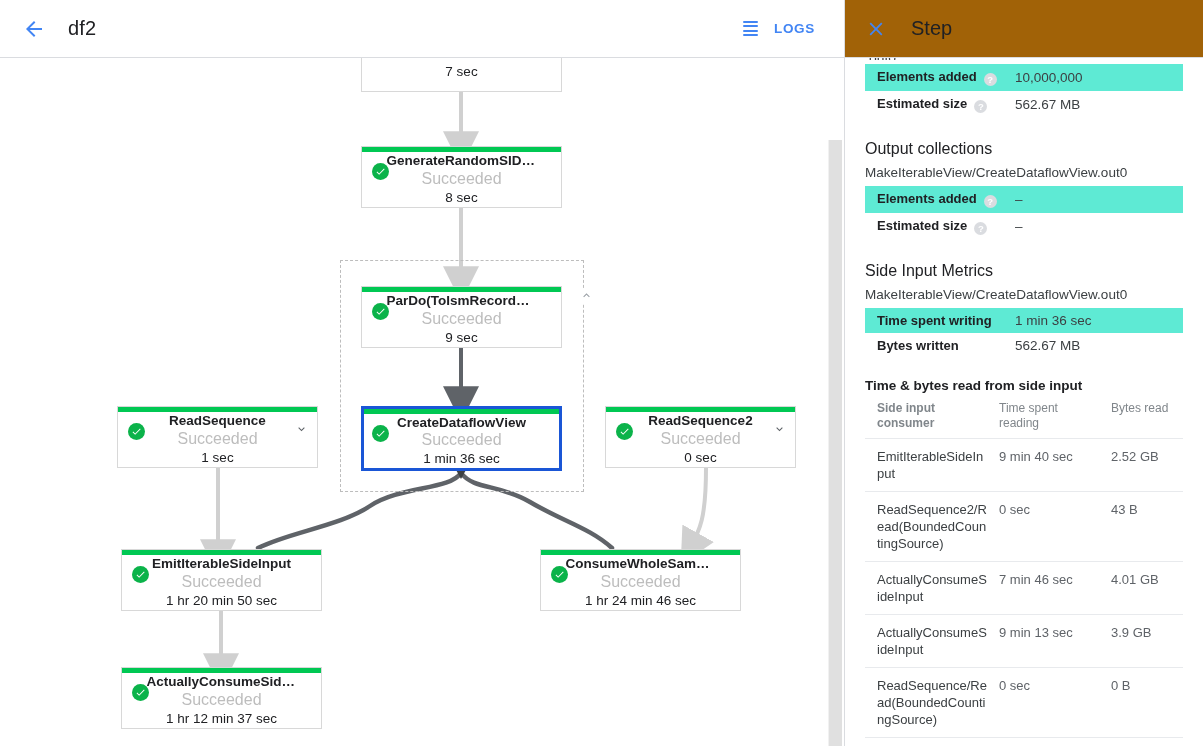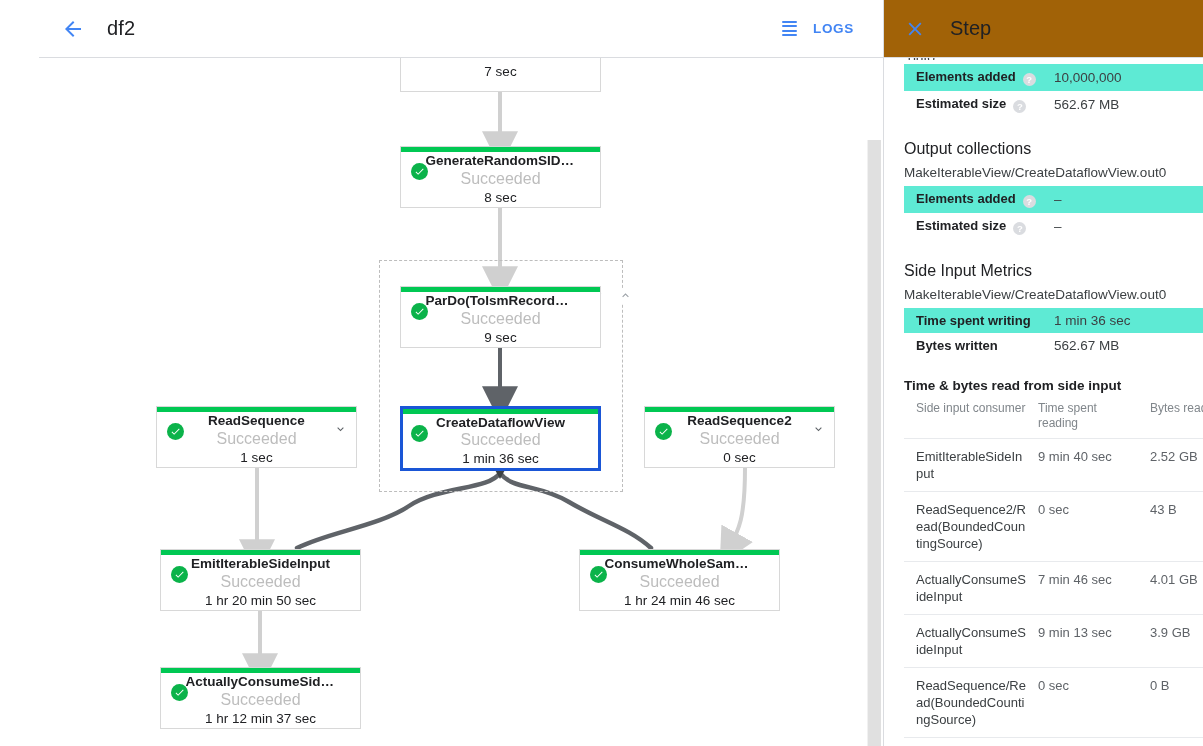"df2" #app { padding-left: 39px -> none }
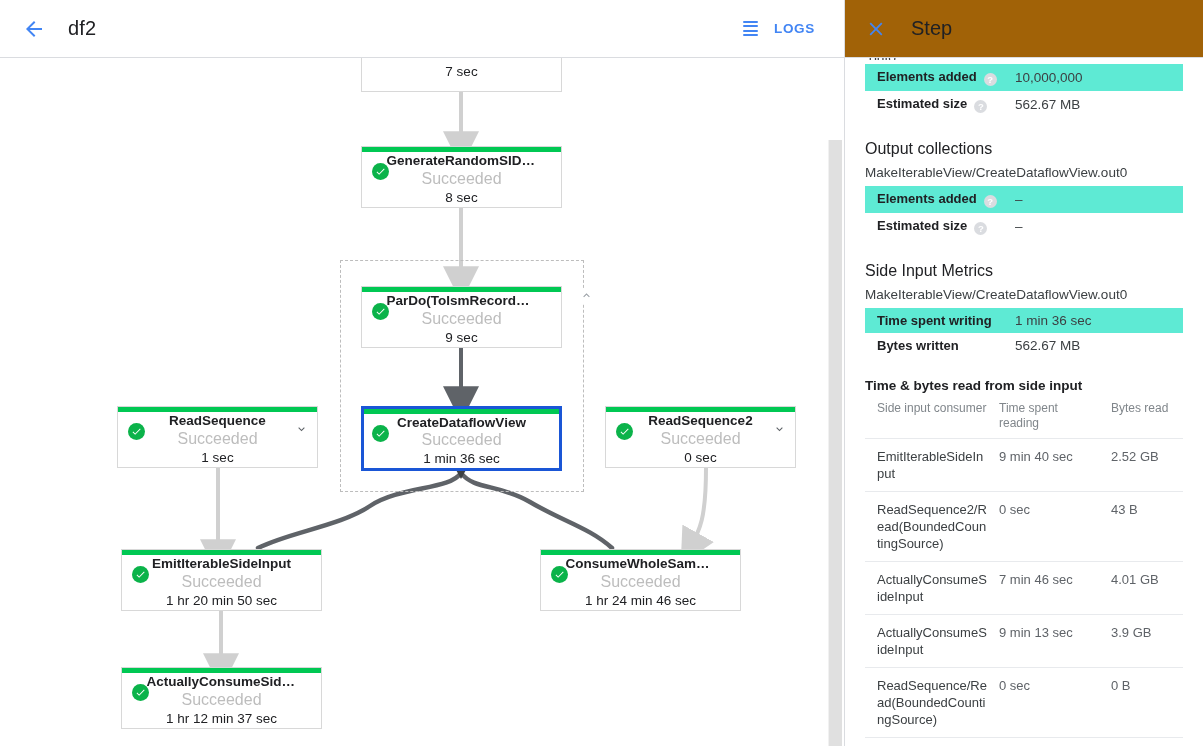"Side input consumer" .si-table th.c0 { font-weight: none -> bold }
